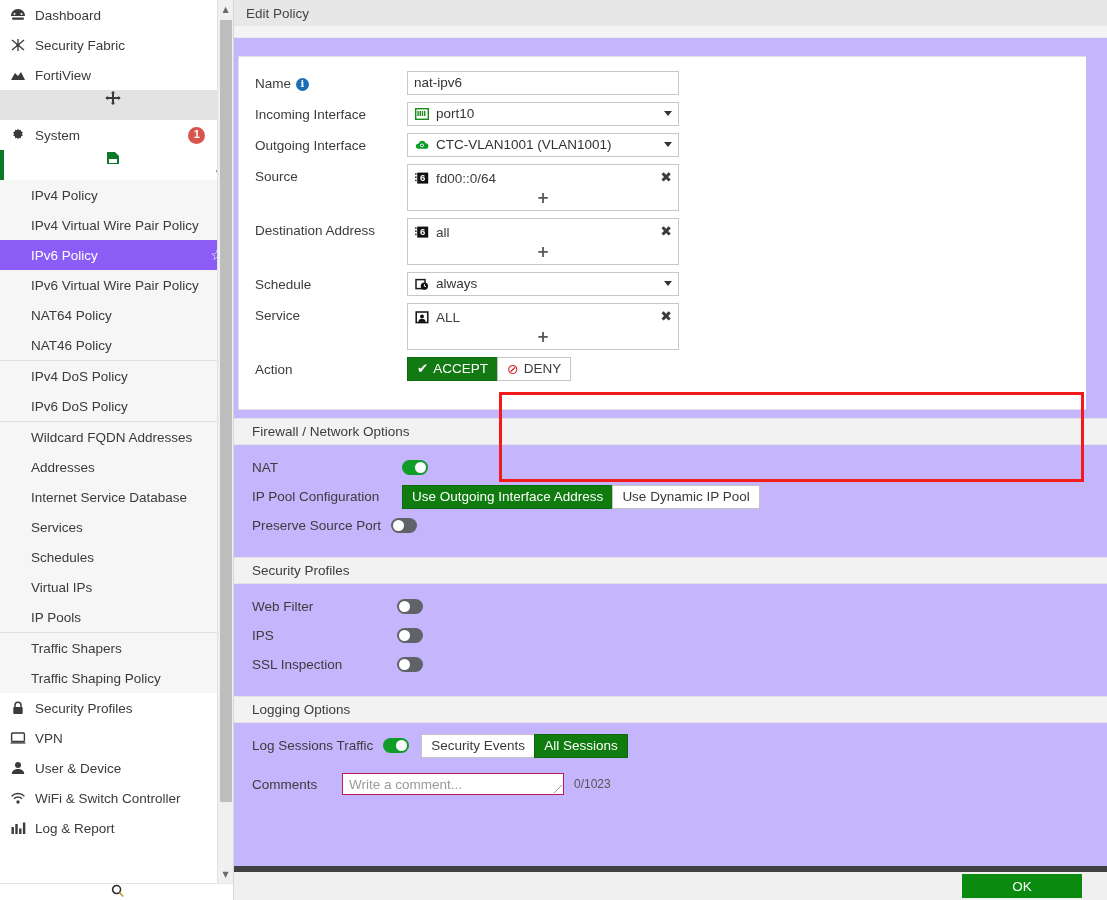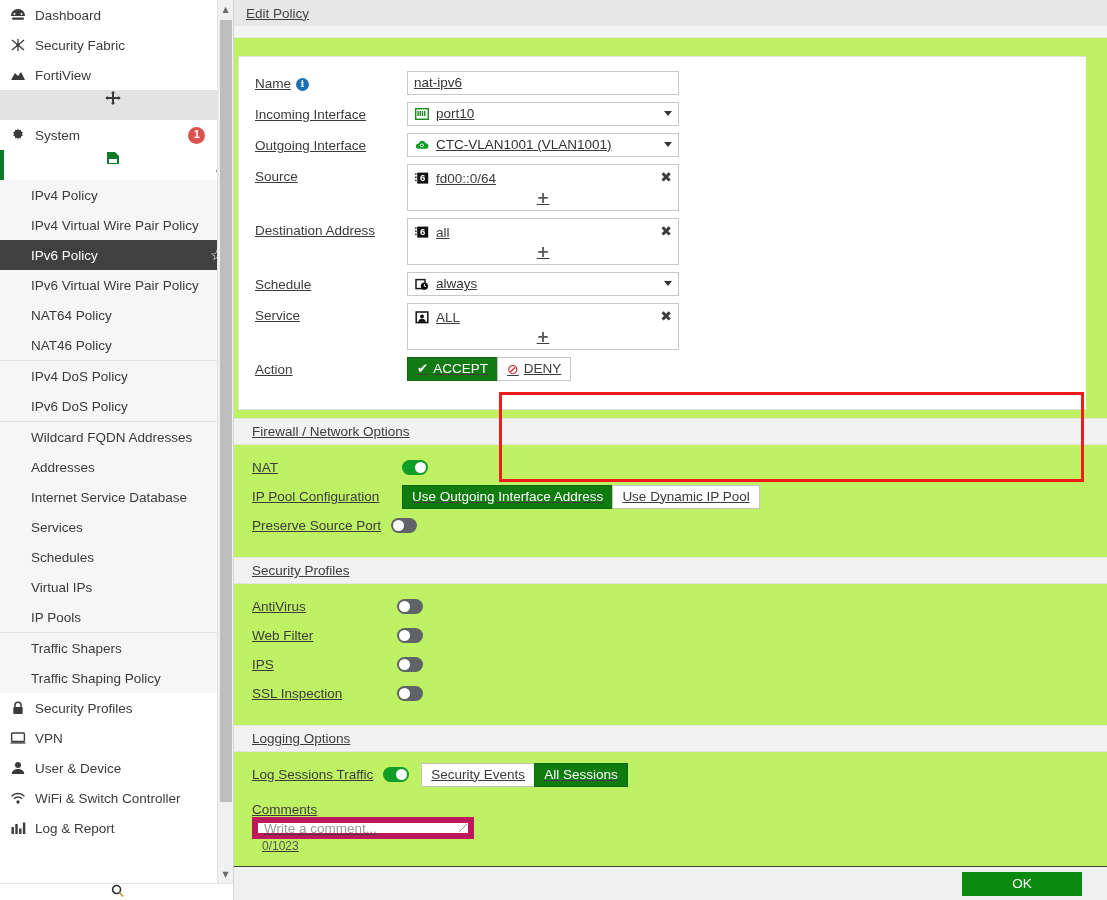"Edit Policy" #main { background: #bef264 -> #c4b5fd; text-decoration: underline -> none }
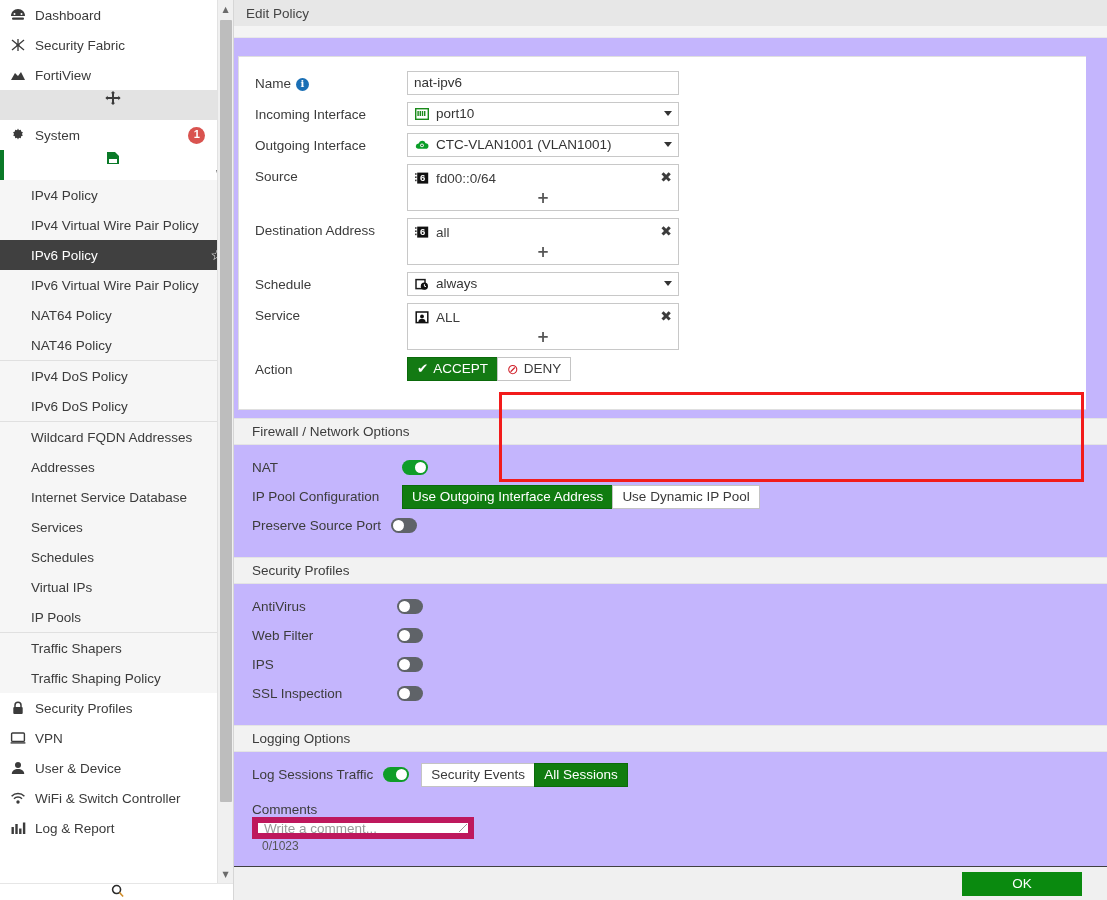"IPv6 Policy" .sub-item.sel { background: #404040 -> #8b5cf6 }
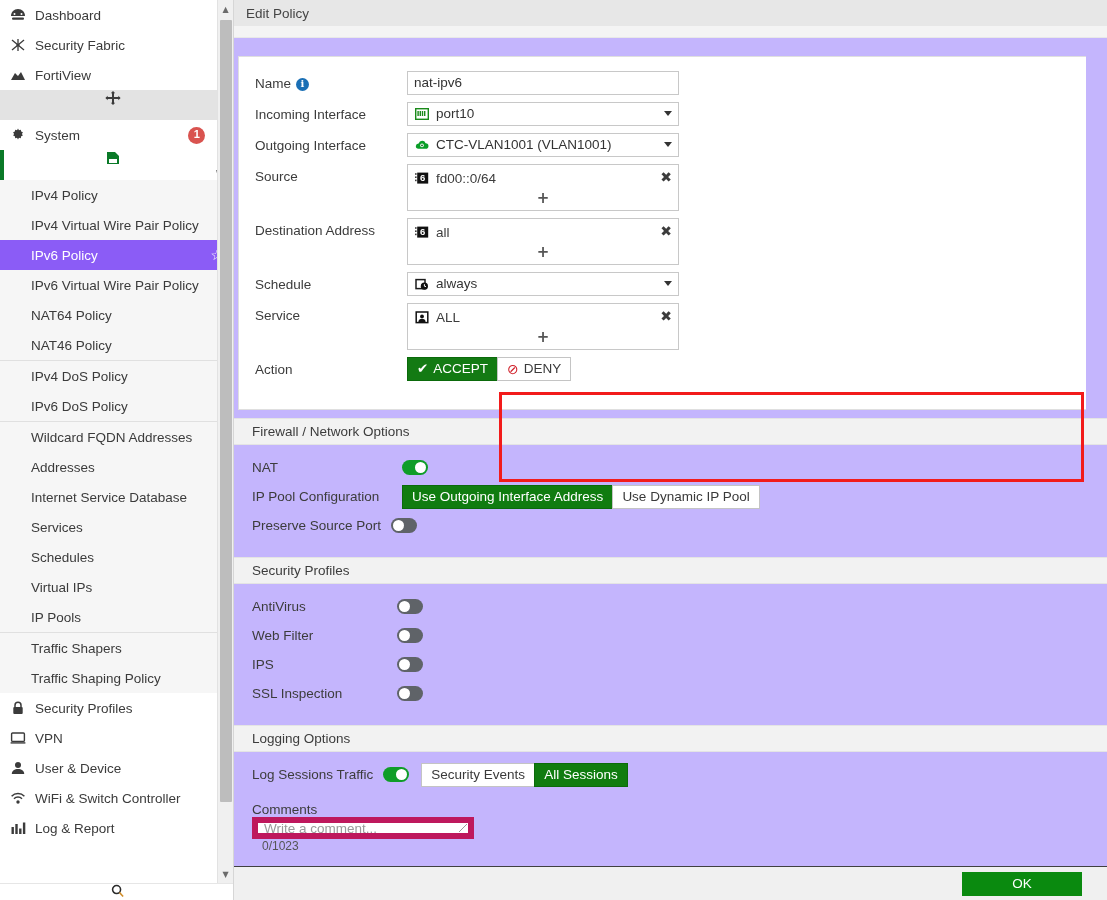"AntiVirus" div.trow { html: <div> <div>AntiVirus</div> <div> <span></span> </div> </div> -> none }
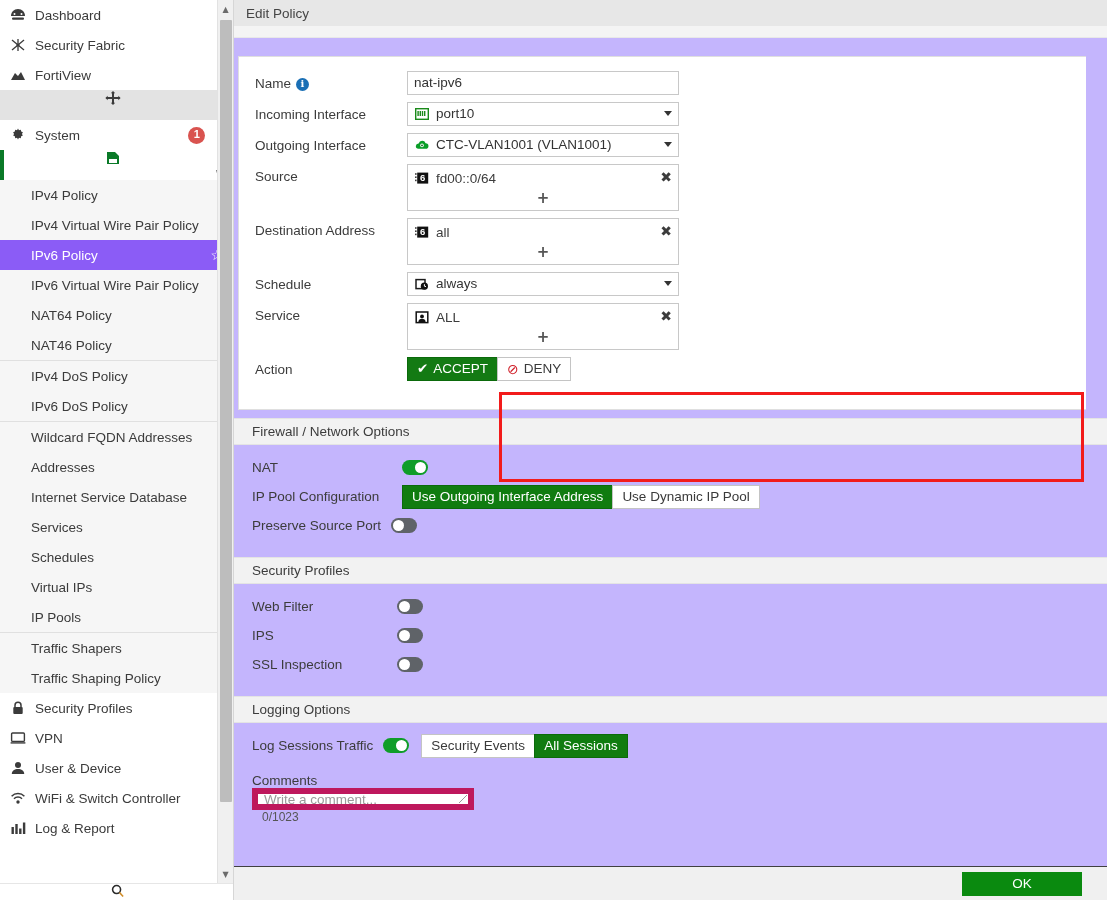"Comments" .cmt-row { align-items: none -> center; flex-direction: column -> none }
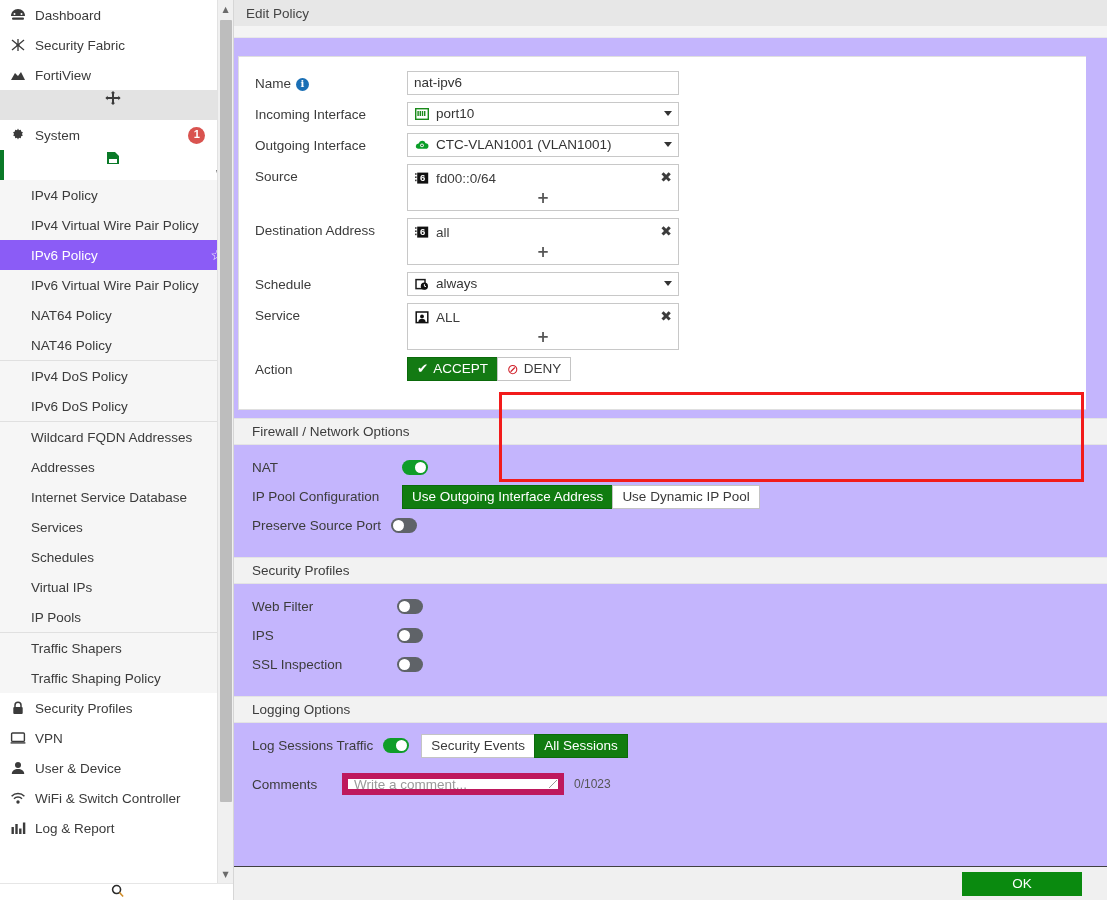"Write a comment..." .cmt-box { border: 6px solid #be185d -> 1px solid #be185d }
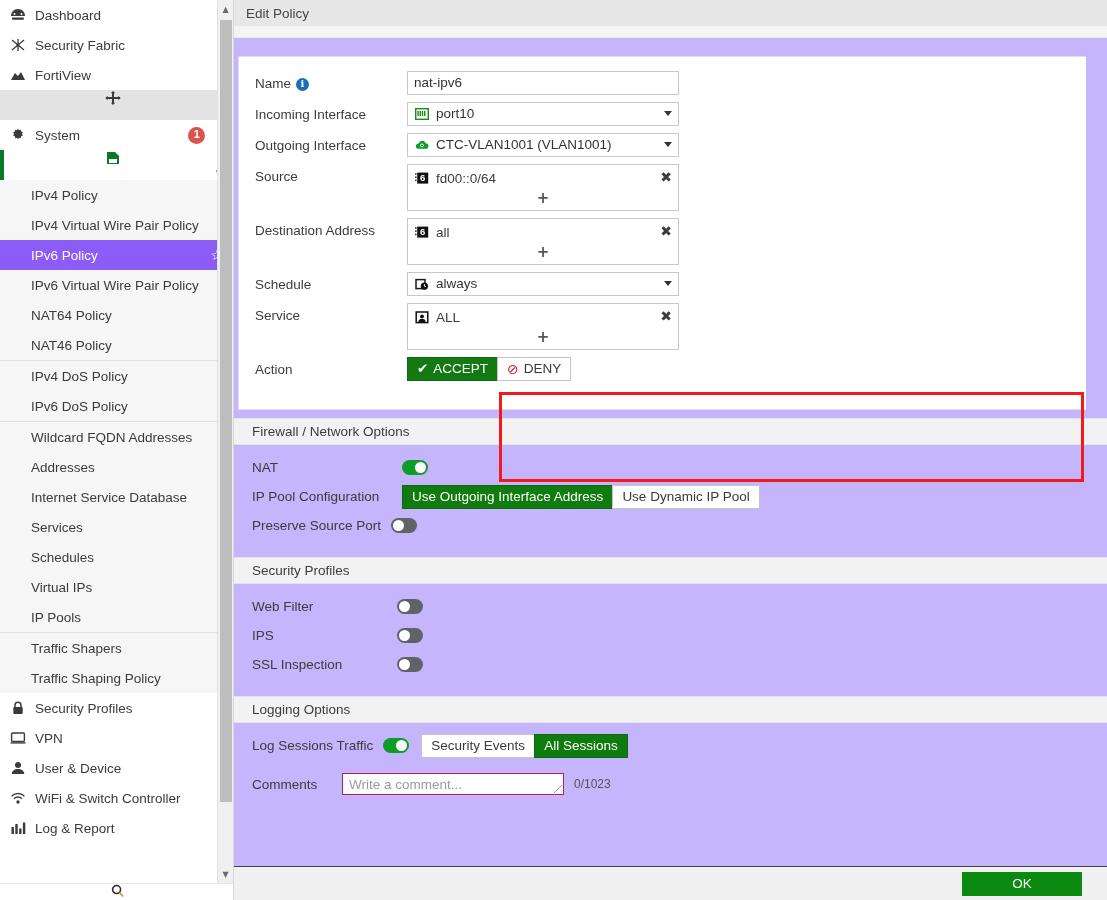"OK" #footer { border-top: 1px solid #404040 -> 6px solid #404040 }
